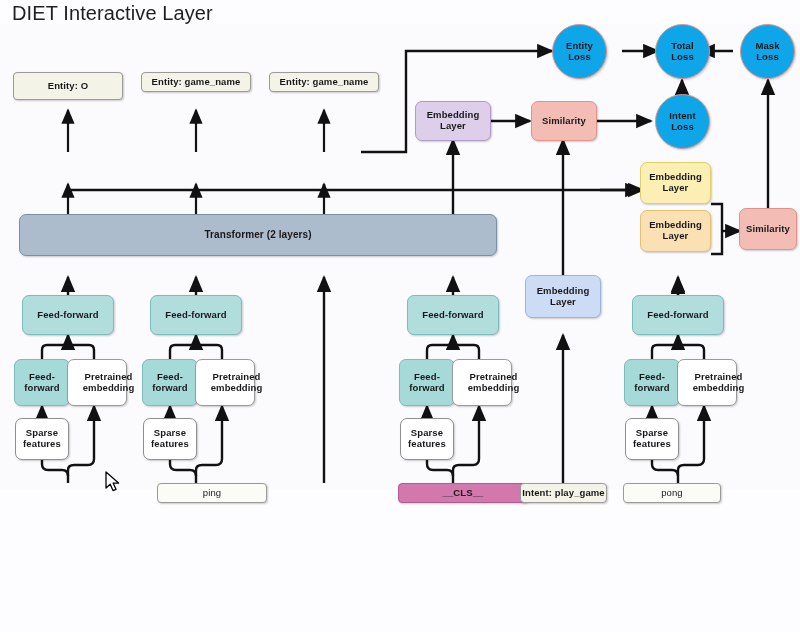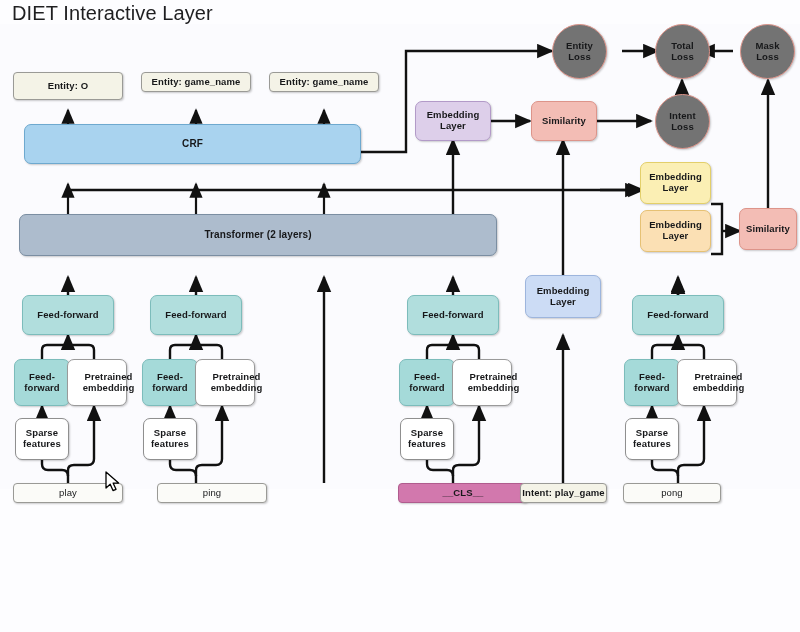"Entity" .c-loss { background: #737373 -> #0ea5e9 }
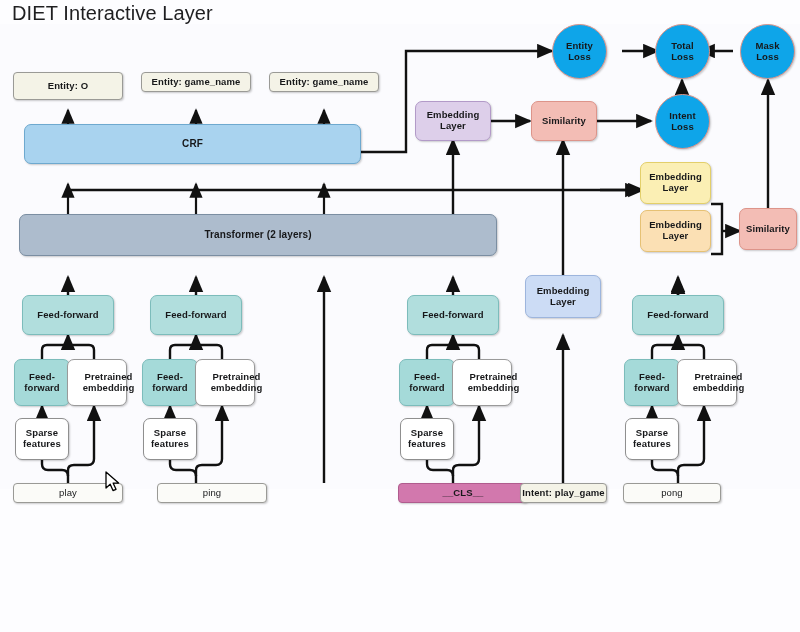"CRF" div.node { html: <div> <span>CRF</span> </div> -> none }
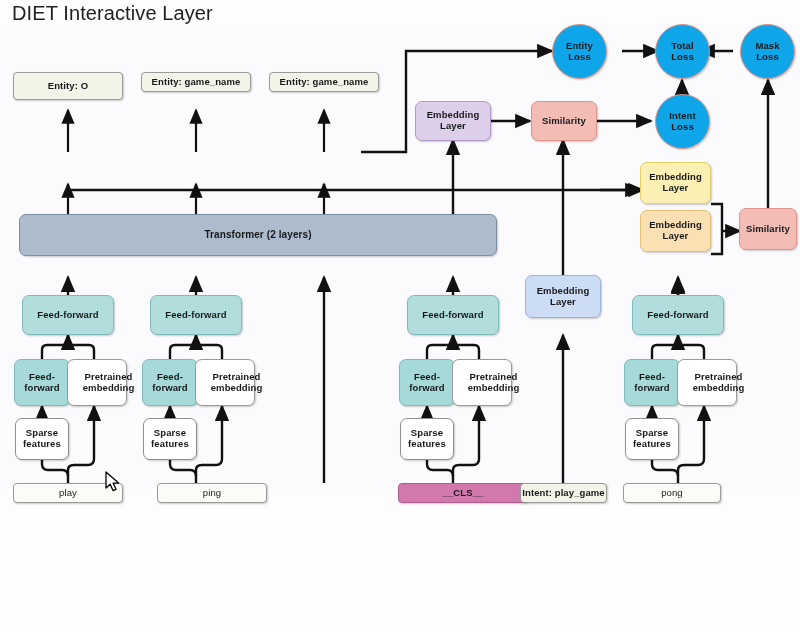"play" div.node { html: <div> <span>play</span> </div> -> none }
